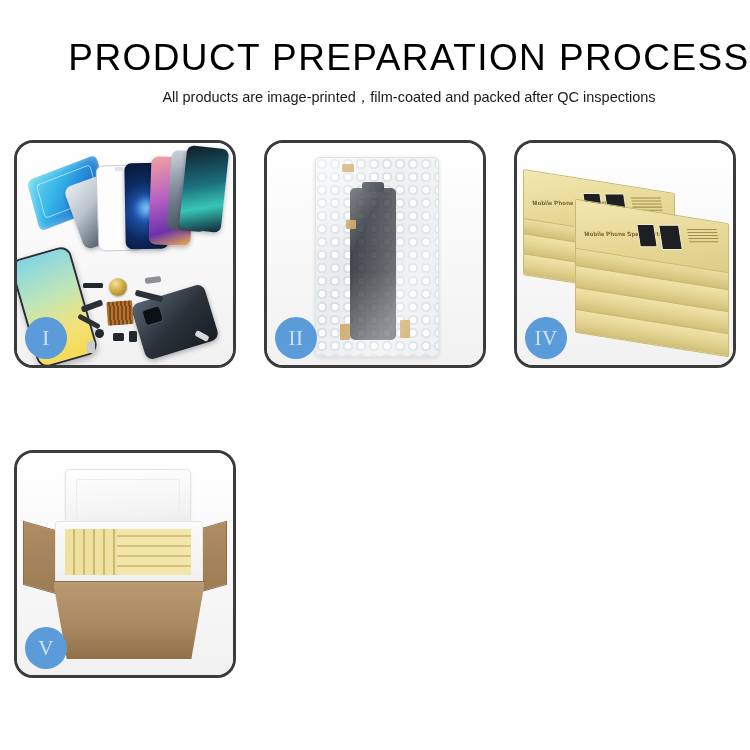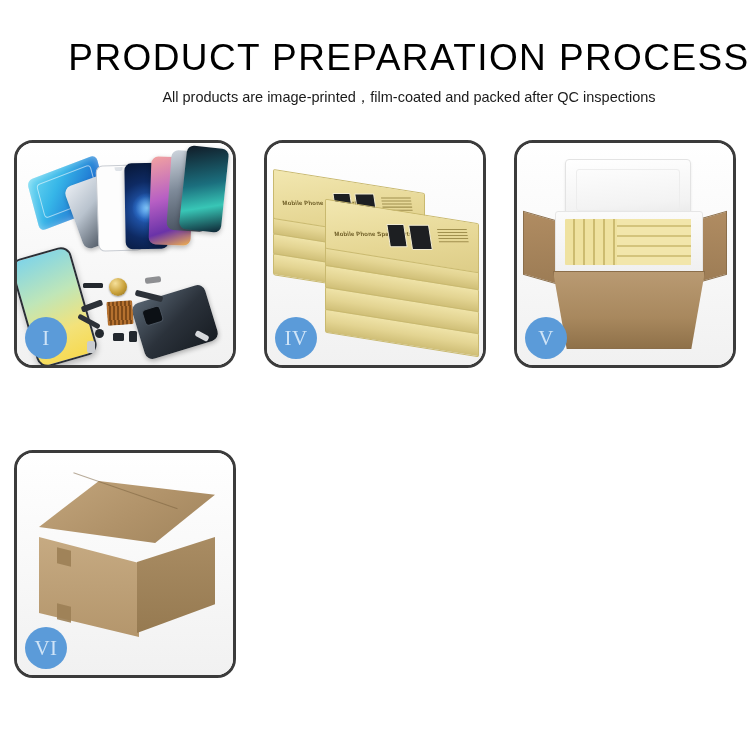"II" div.panel { html: none -> <div> <div> <div> <div></div> <div></div> <div></div> <div></div> <div></div> <div></div> </div> <div>II</div> </div> </div> }
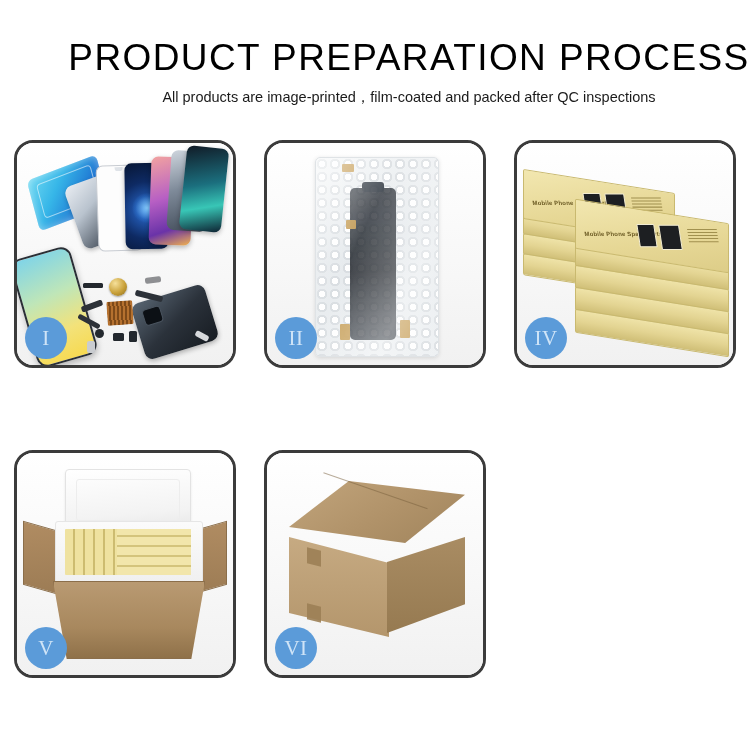"VI" div.panel { html: <div> <div> <div></div> <div></div> <div></div> <div></div> <div></div> <div></div> <div>VI</div> </div> </div> -> none }
